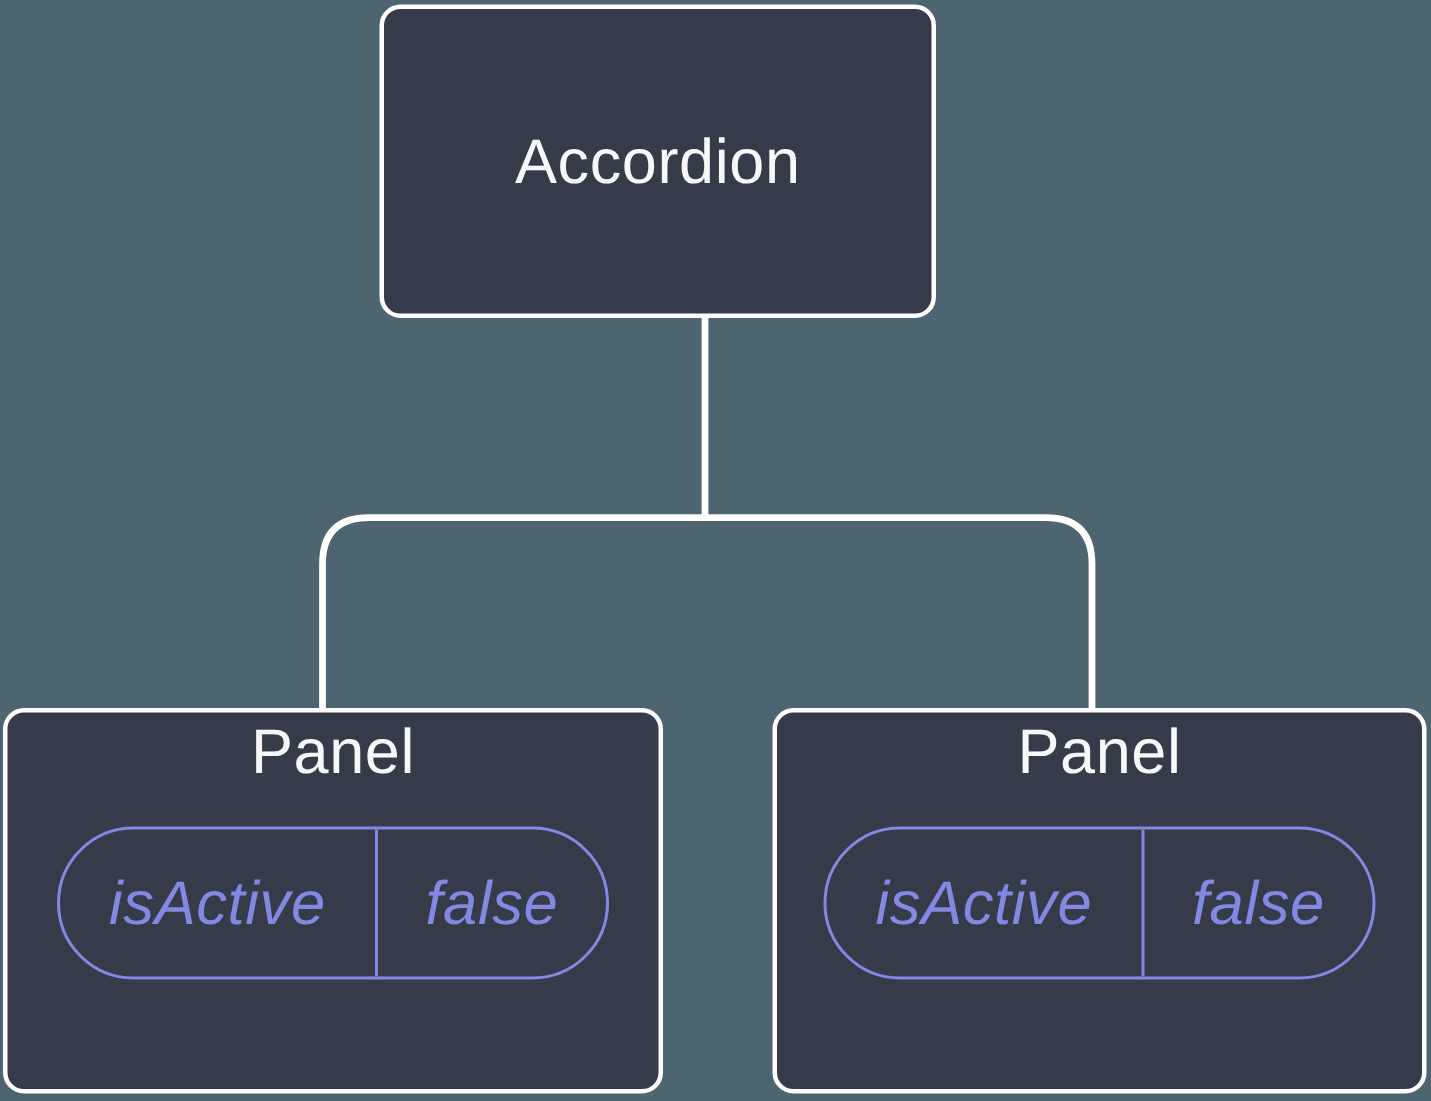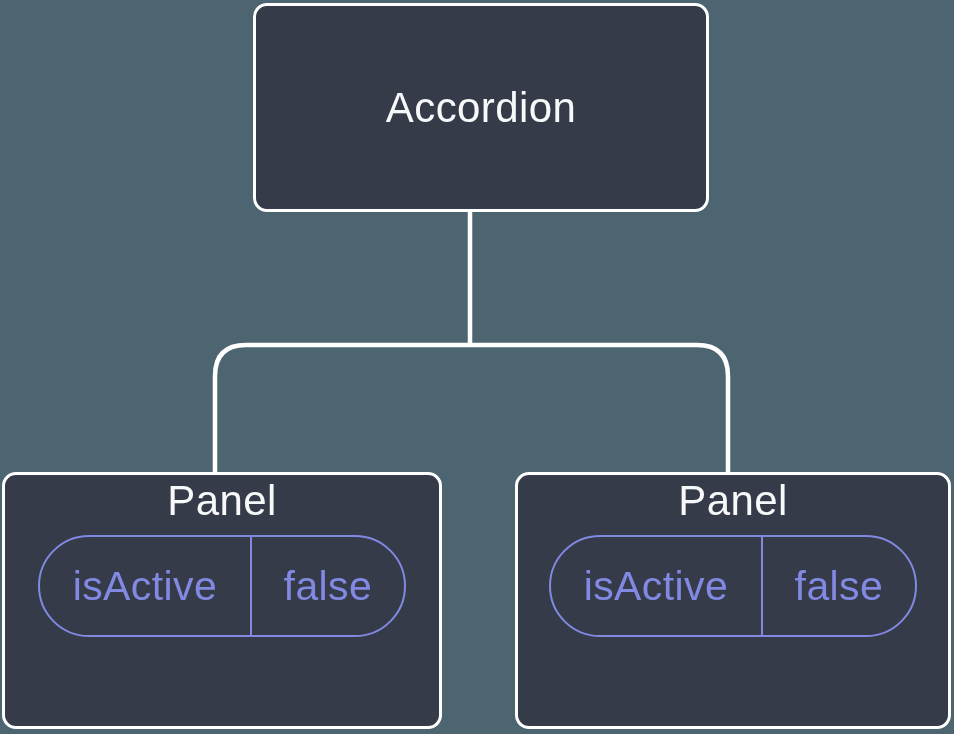"Accordion" .node-root { width: 456px -> 371px }
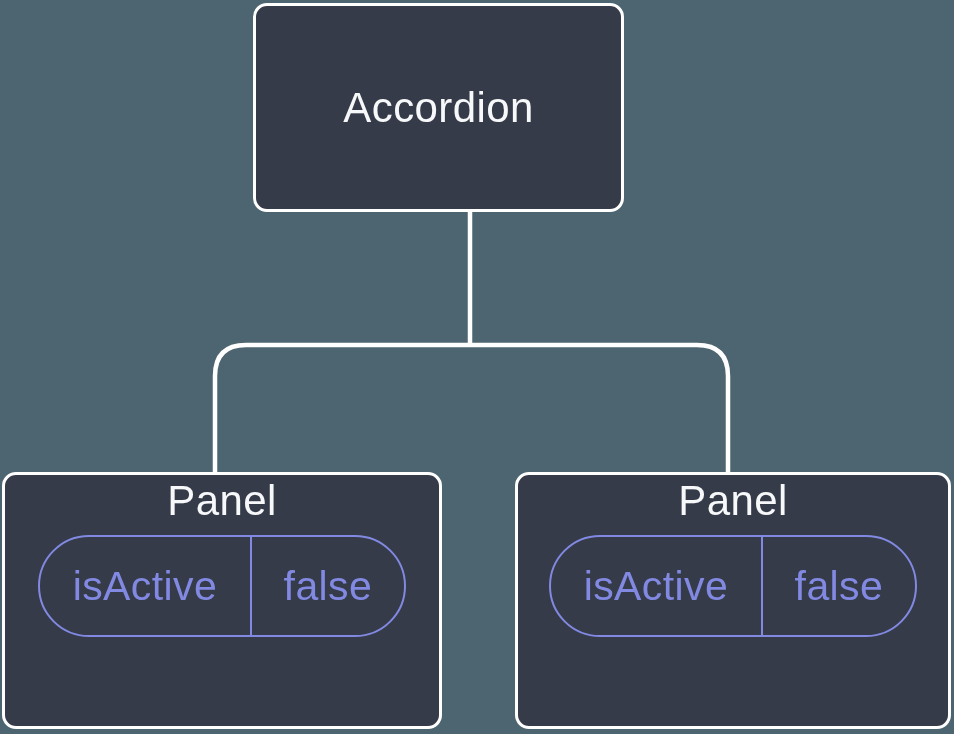"isActive" .state-pill { font-style: none -> italic; margin: 8px auto 0 auto -> 24px auto 0 auto }
